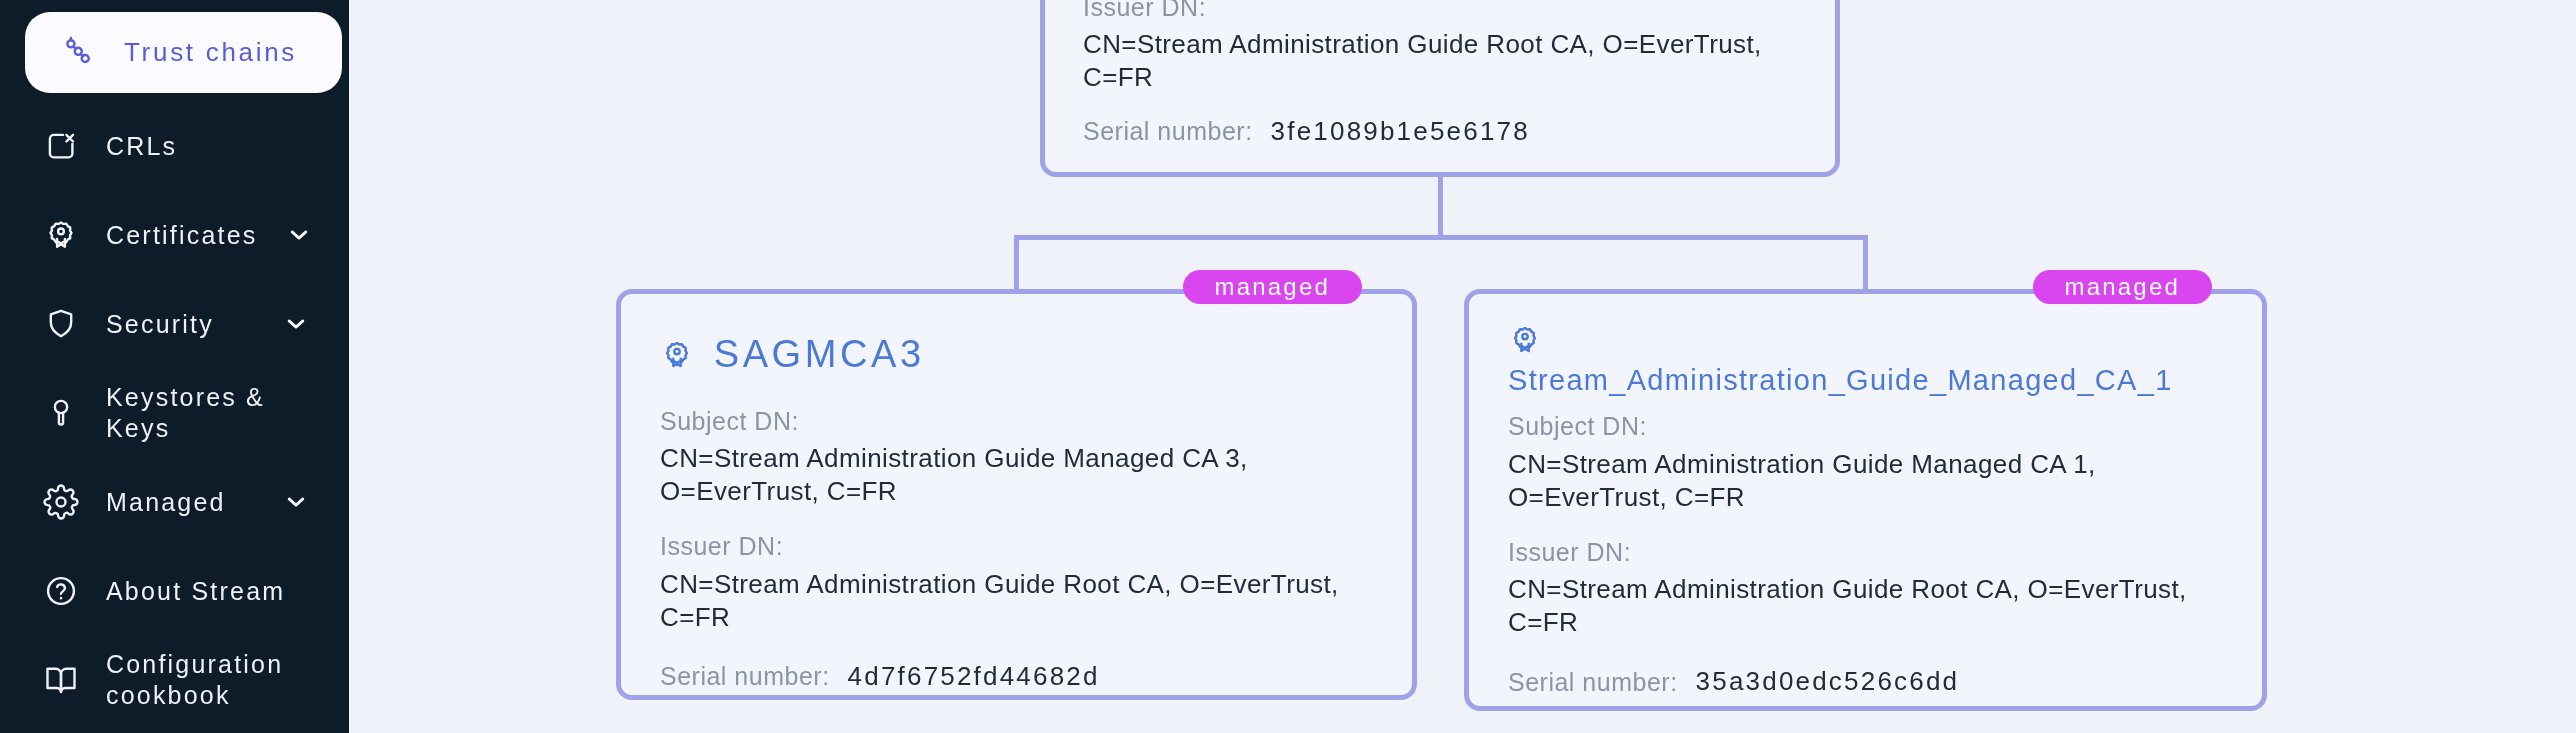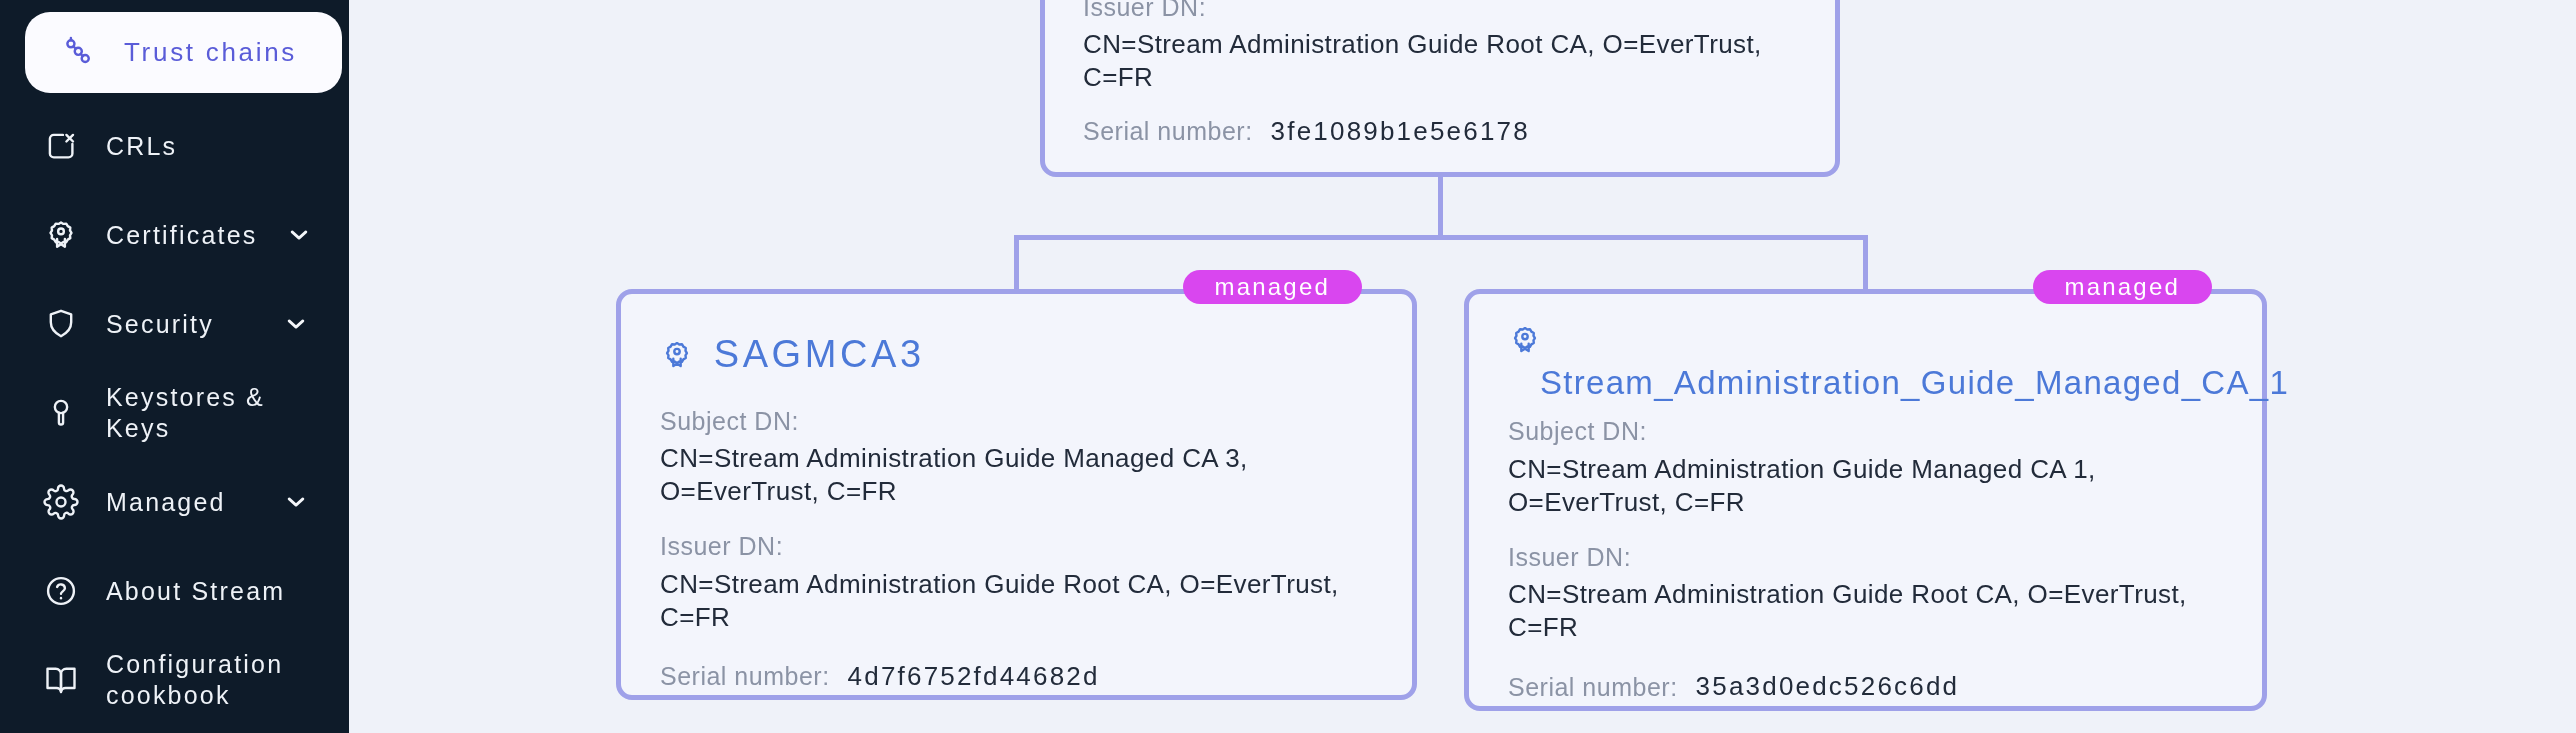"Stream_Administration_Guide_Managed_CA_1" .card-title-long { font-size: 33px -> 29px; margin-left: 32px -> none }
